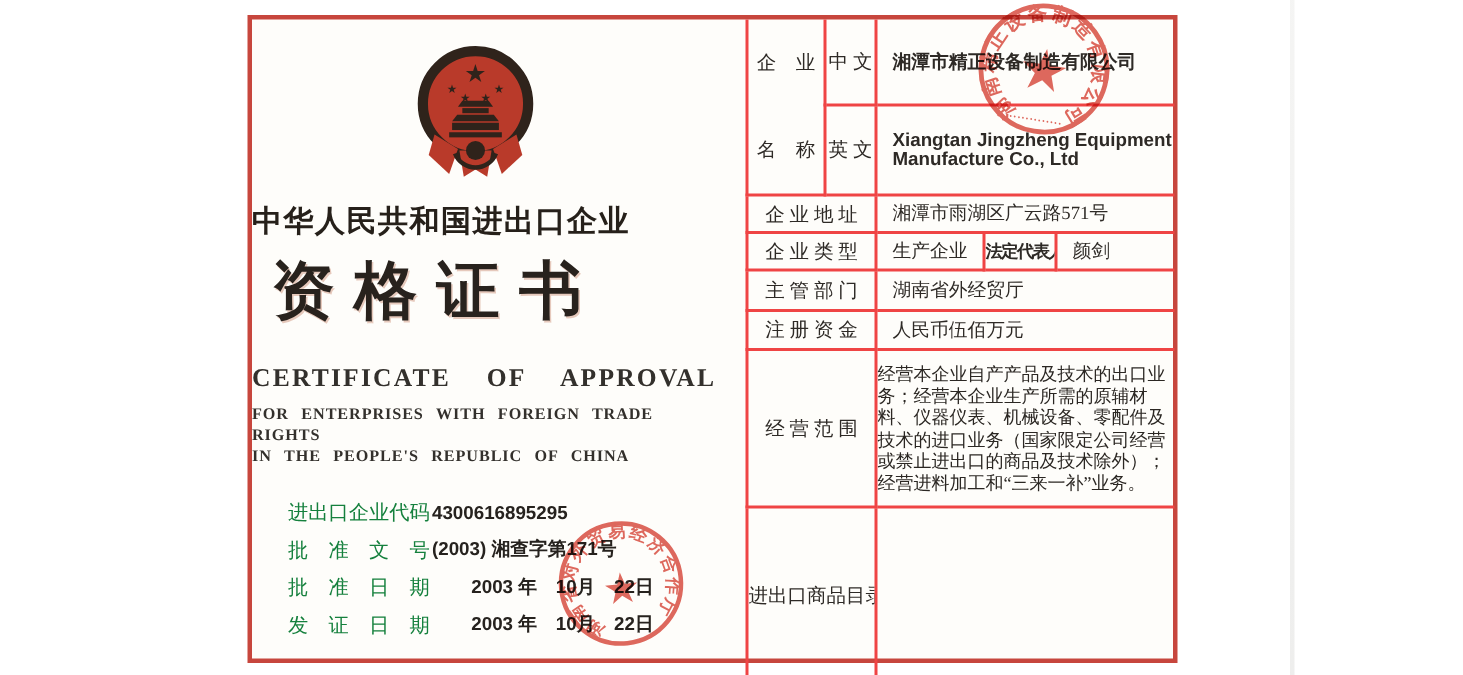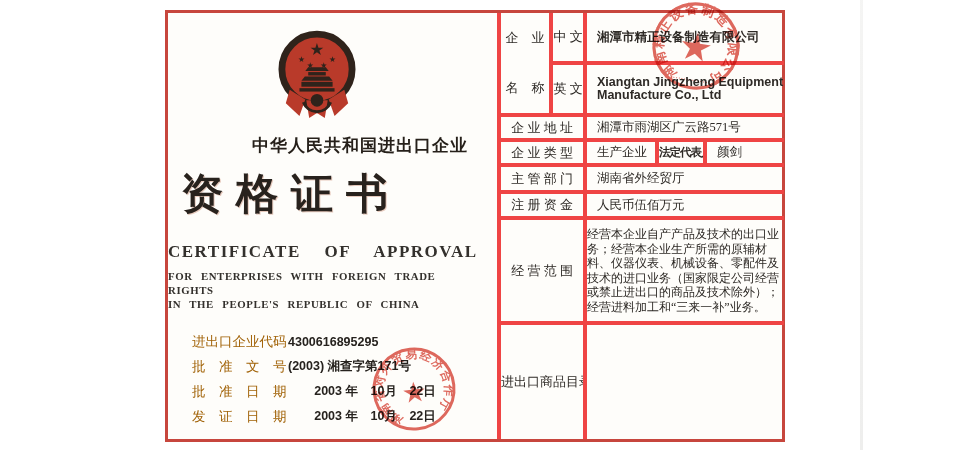"企 业" .company-lab { height: 100px -> 116px }
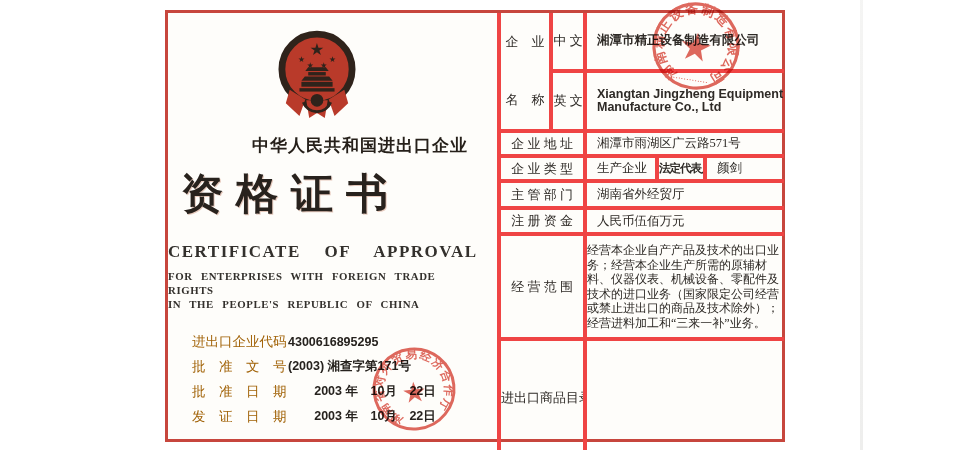"英 文" .info-table td { border: 4px solid #ef4444 -> 2px solid #ef4444 }
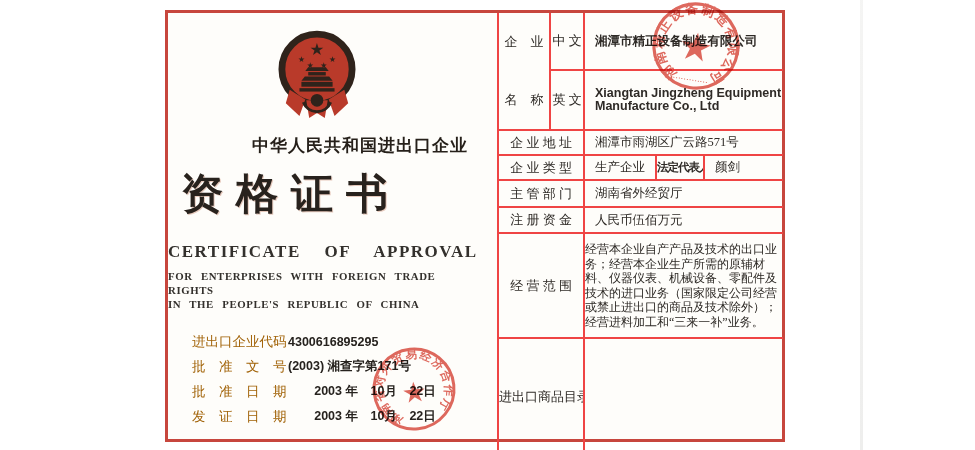"中华人民共和国进出口企业" .title-cn-top { font-size: 17px -> 20px; text-align: right -> left }
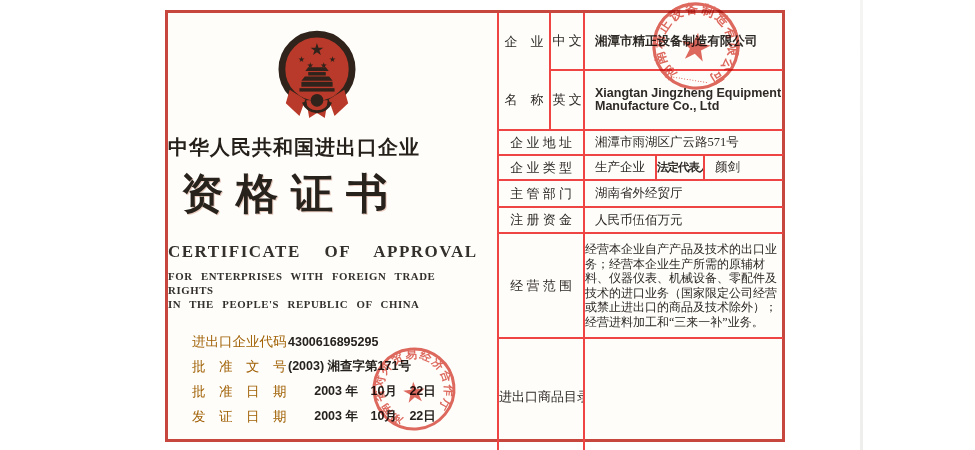"进出口企业代码" .reg-label { color: #a16207 -> #15803d }
